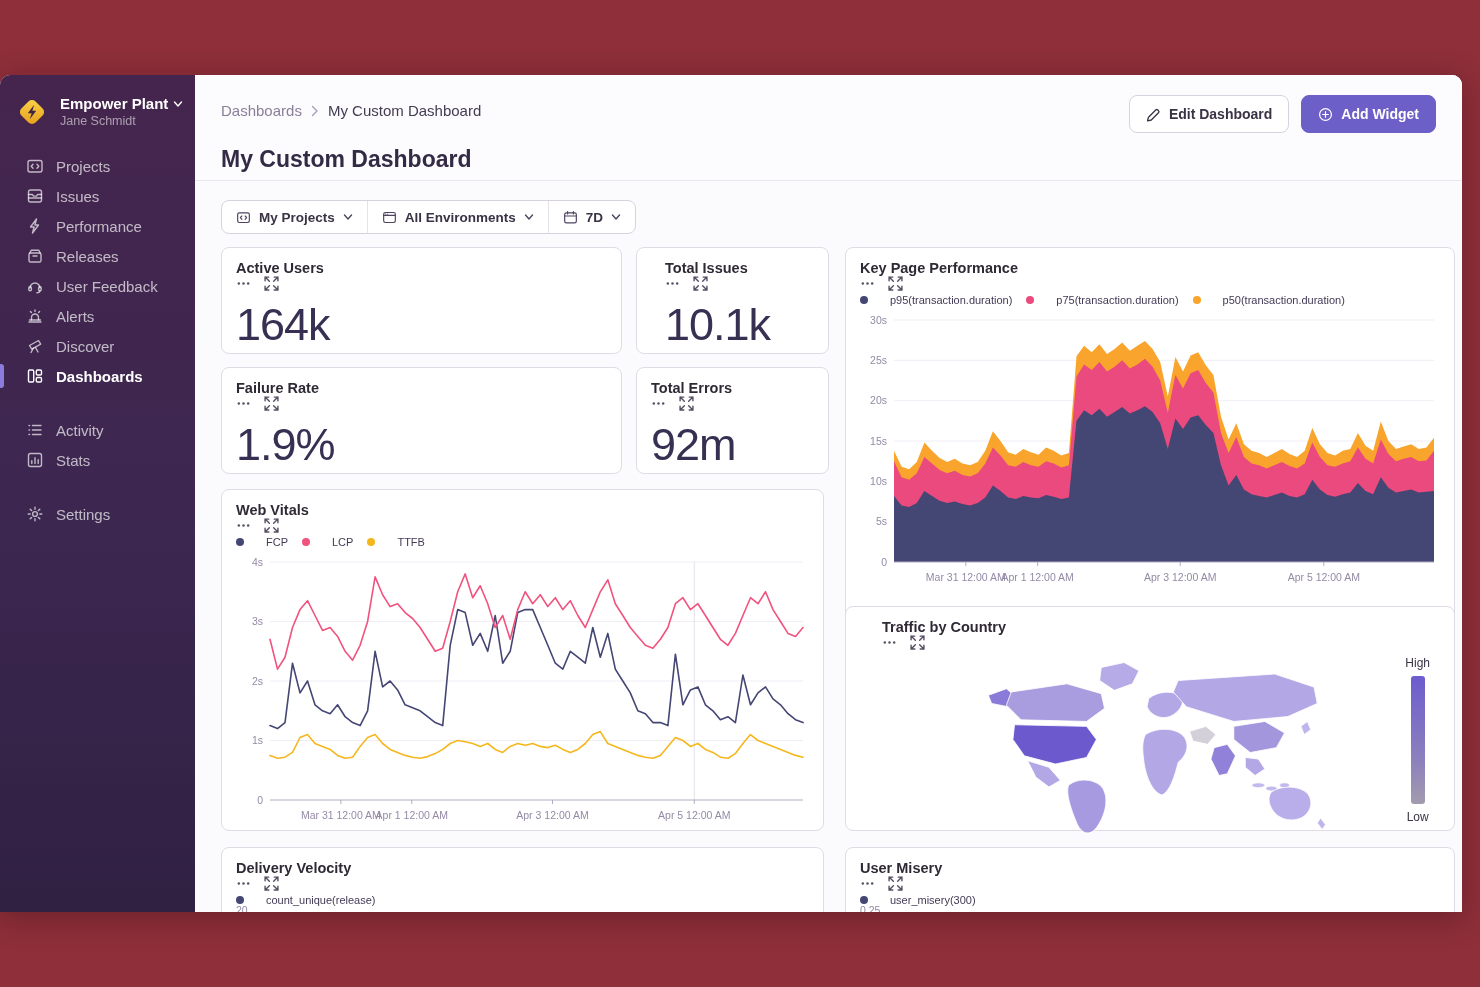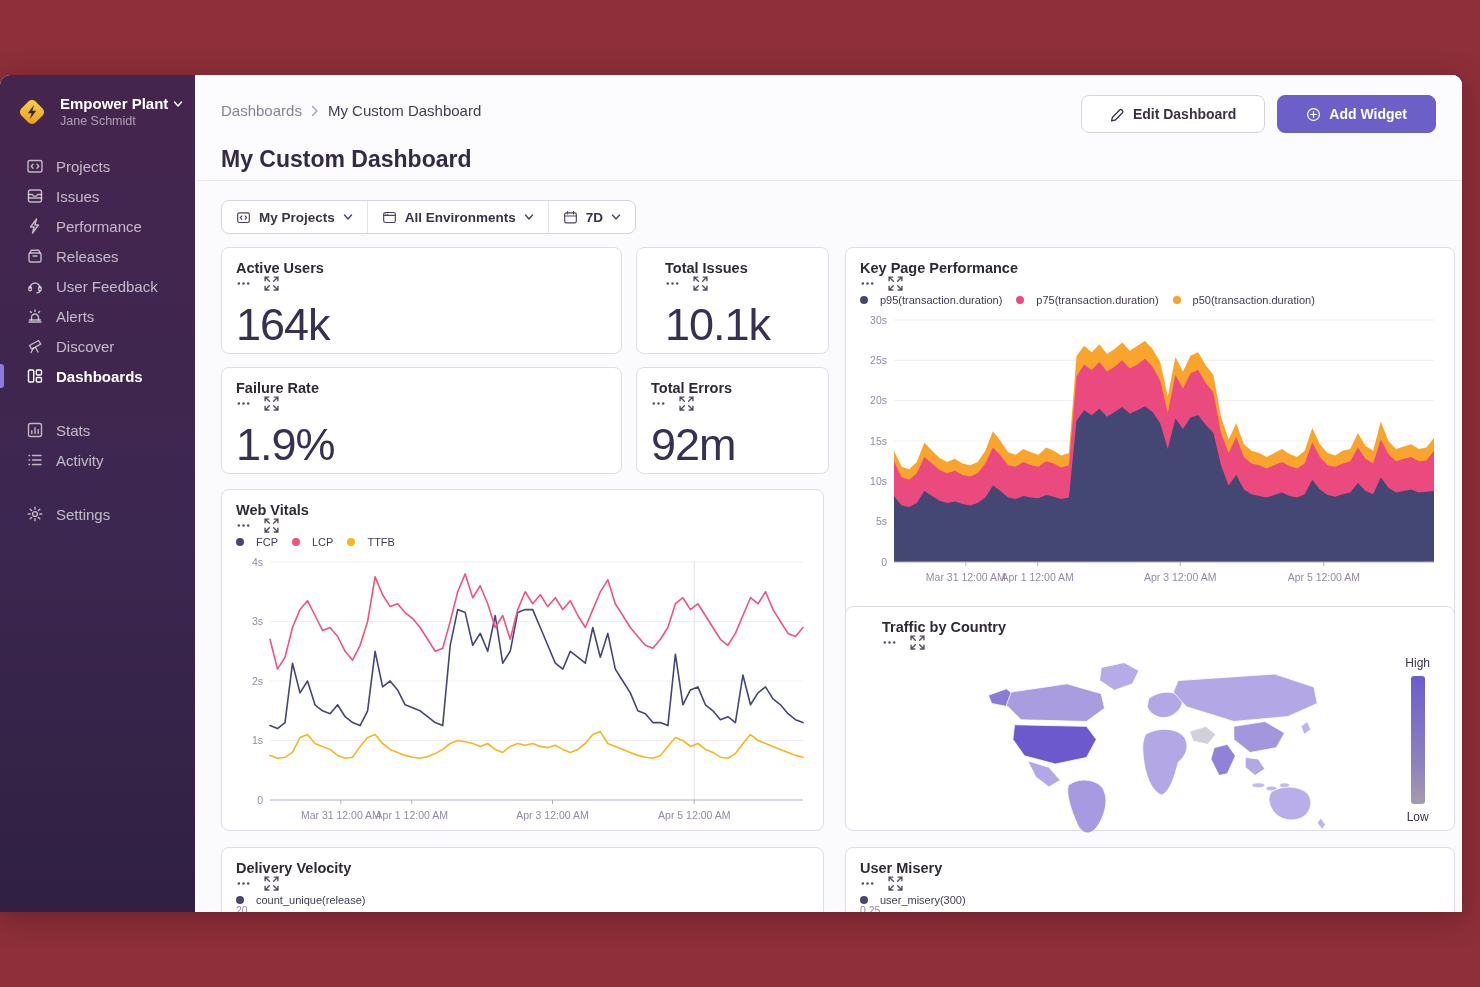"Edit Dashboard" .btn { padding: 0 28px -> 0 16px }
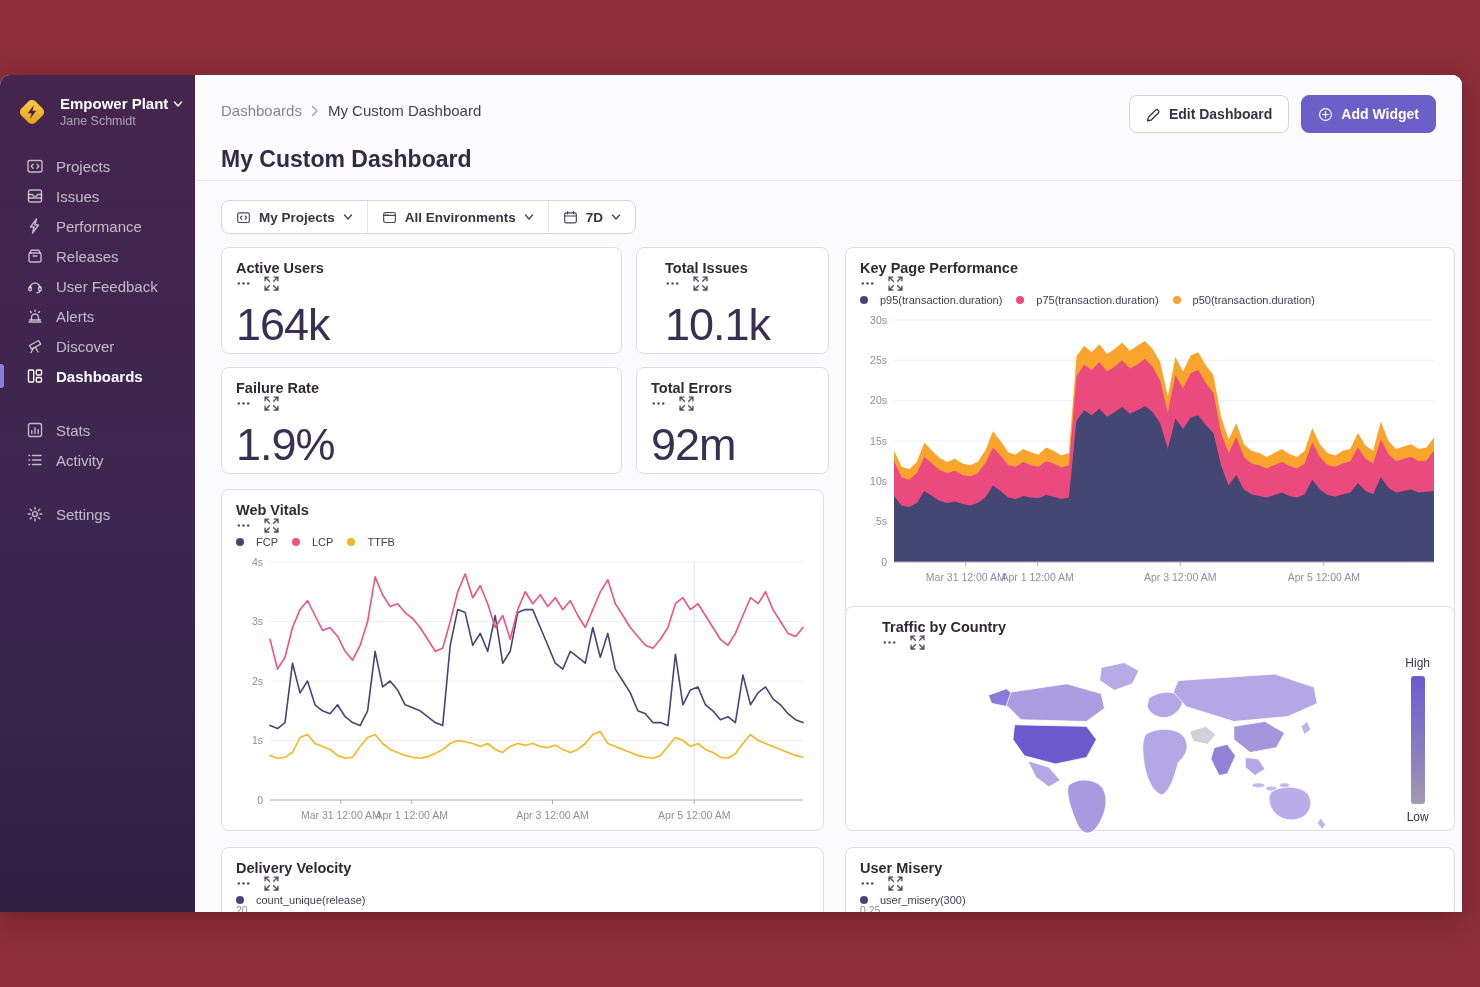"p95(transaction.duration)" .legend-item { gap: 12px -> 22px }
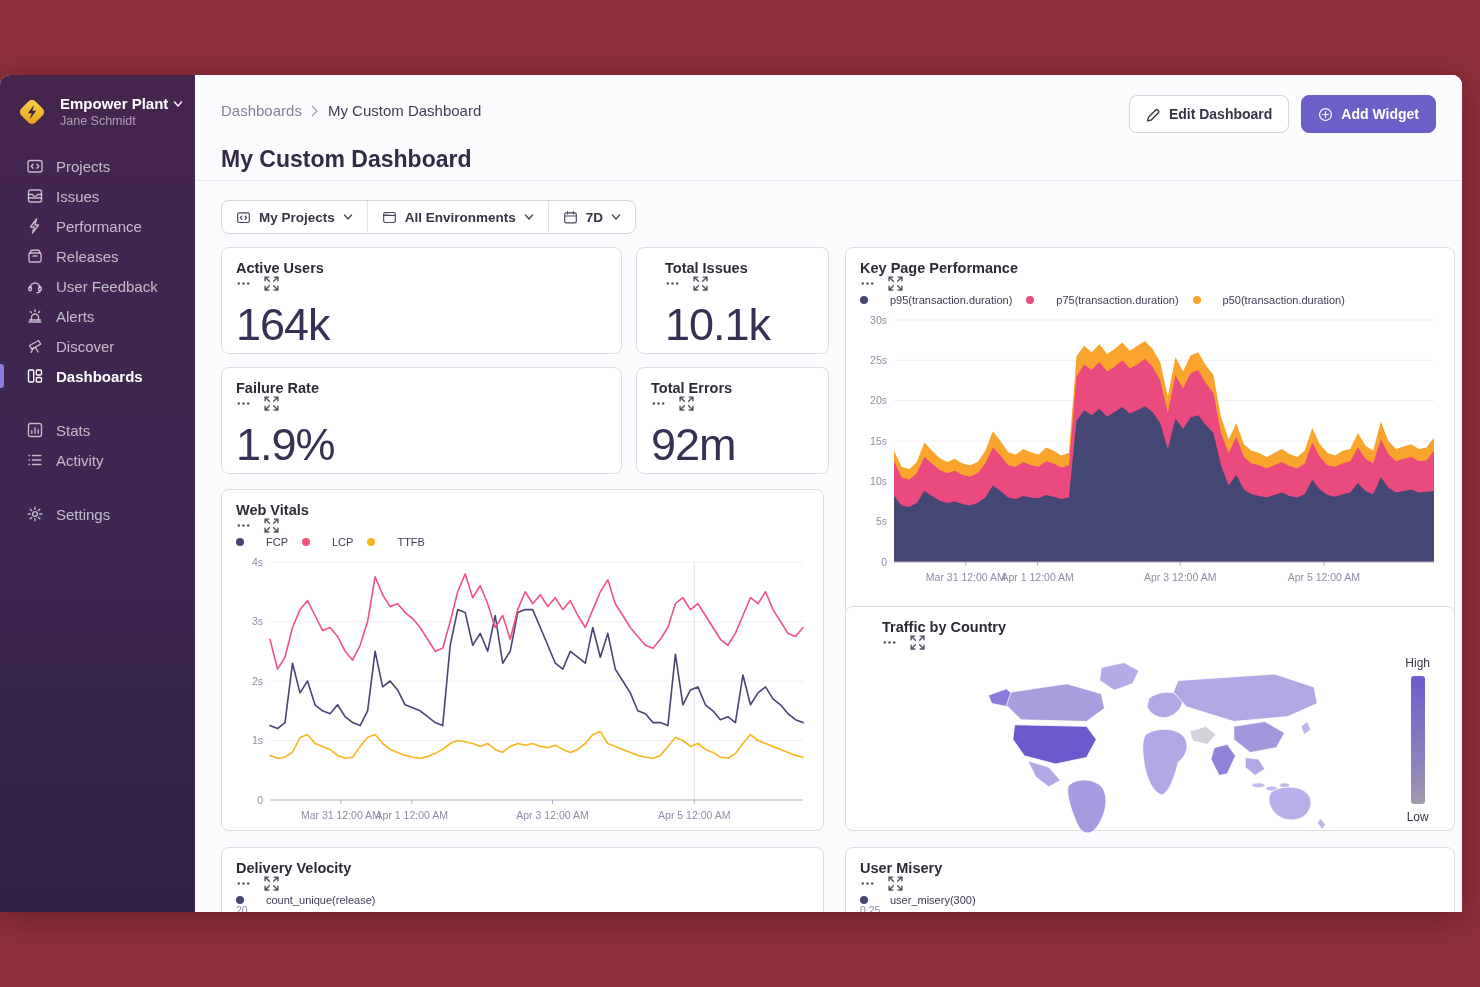"Stats" div.nav-item { order: before "Activity" -> after "Activity" }
